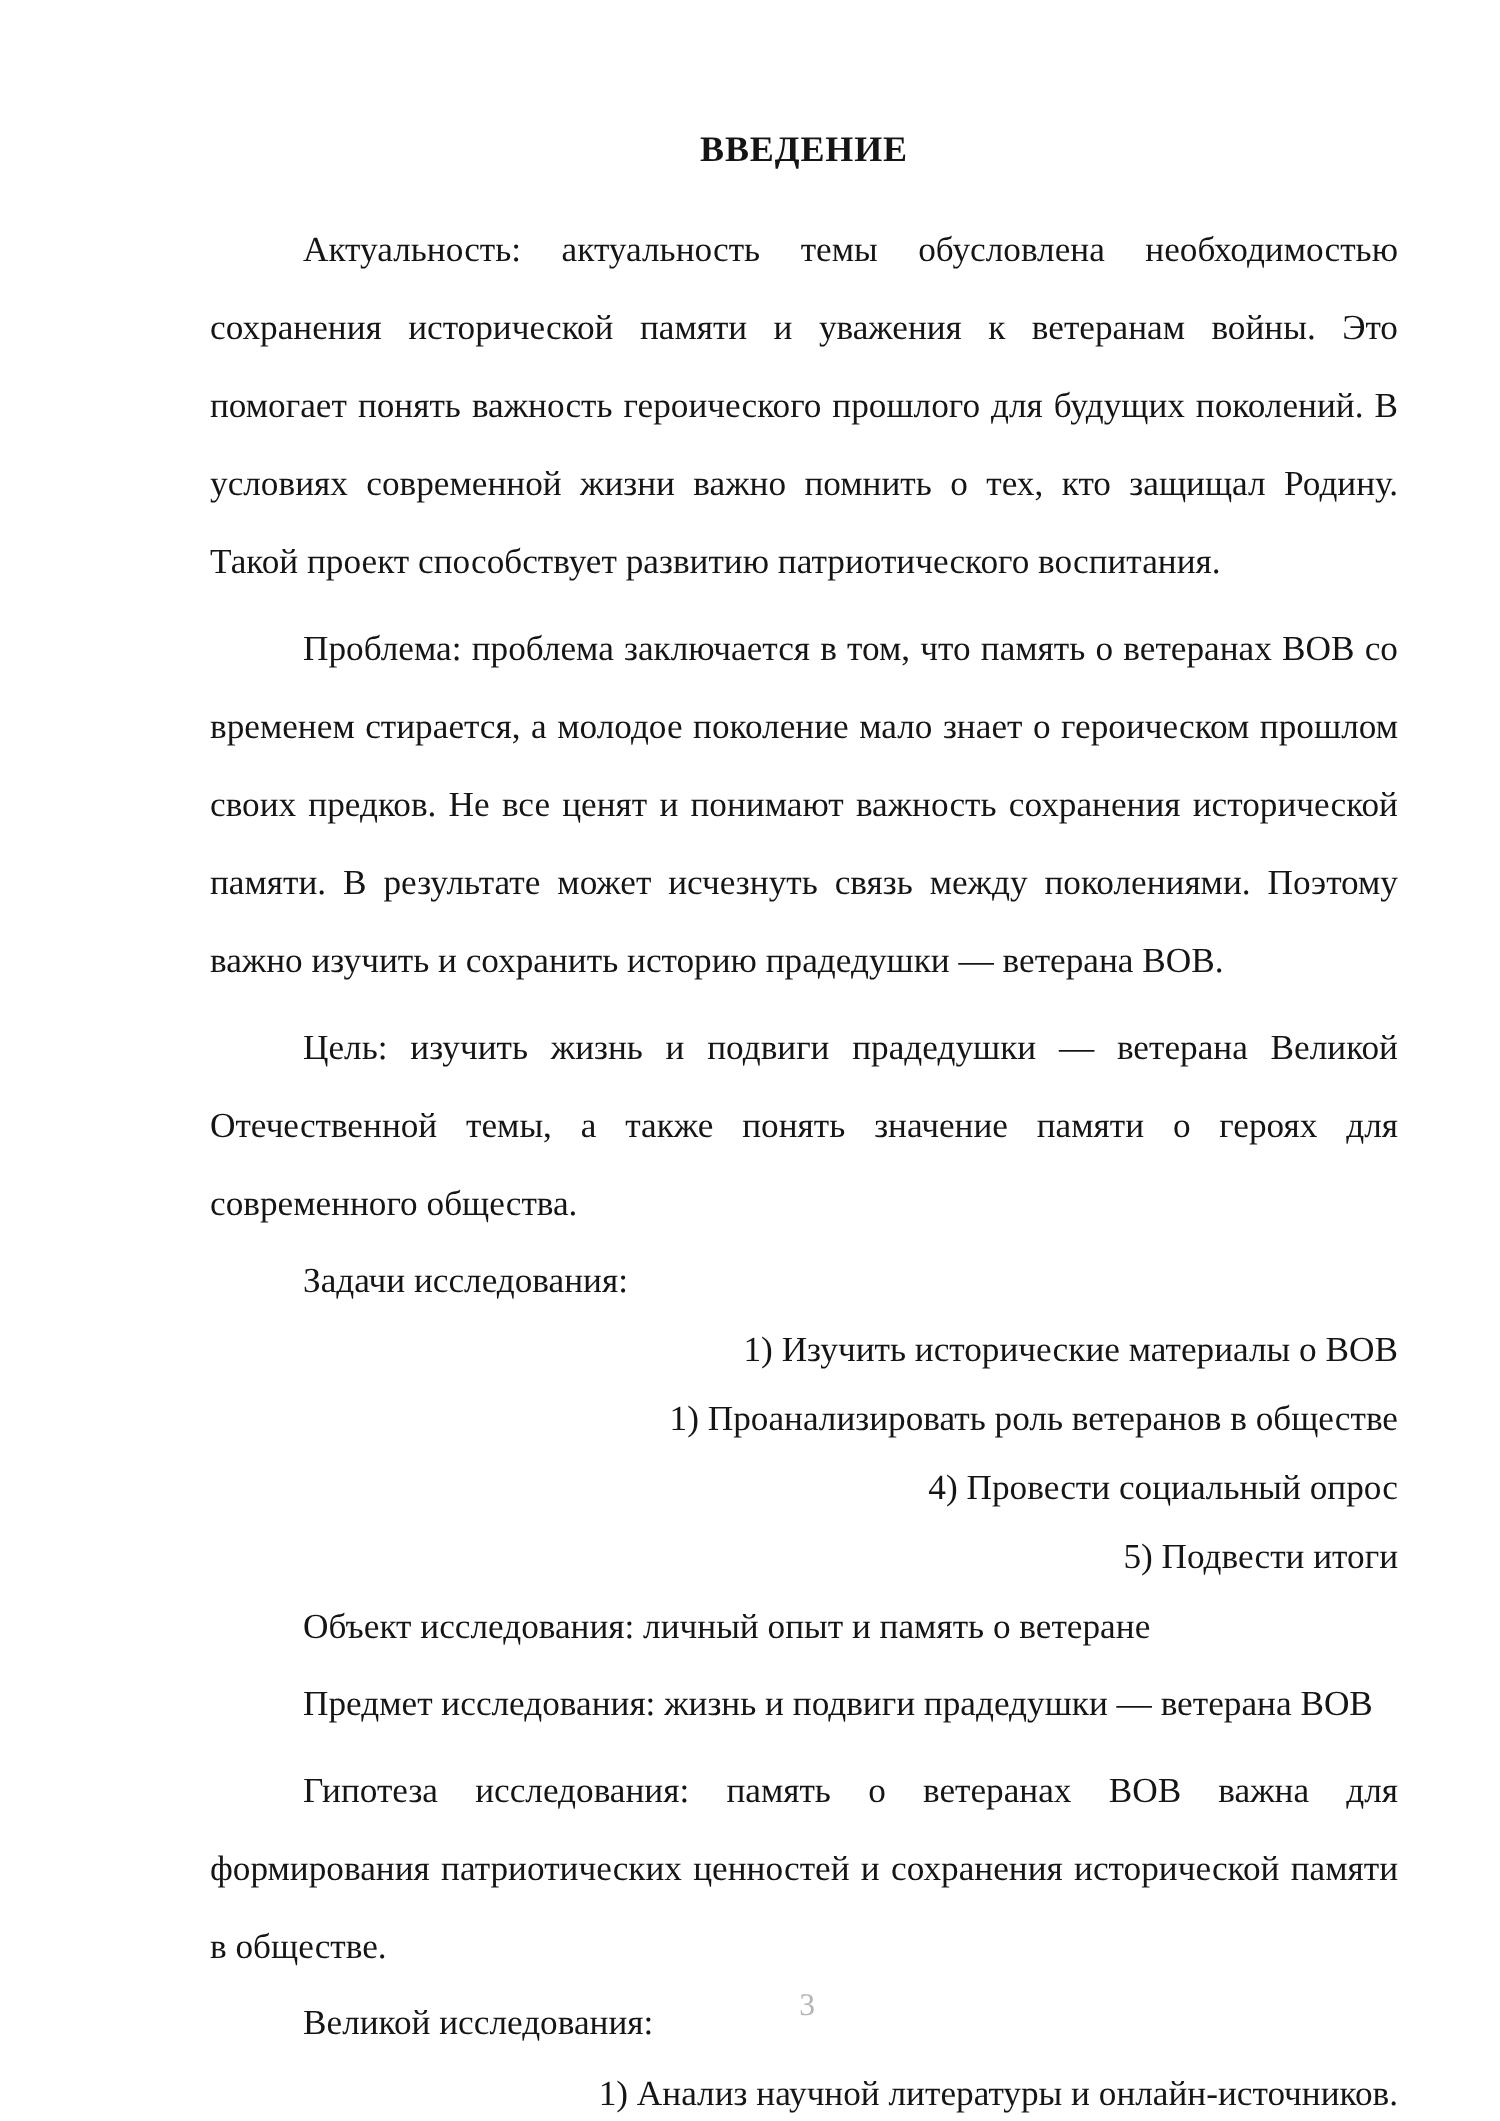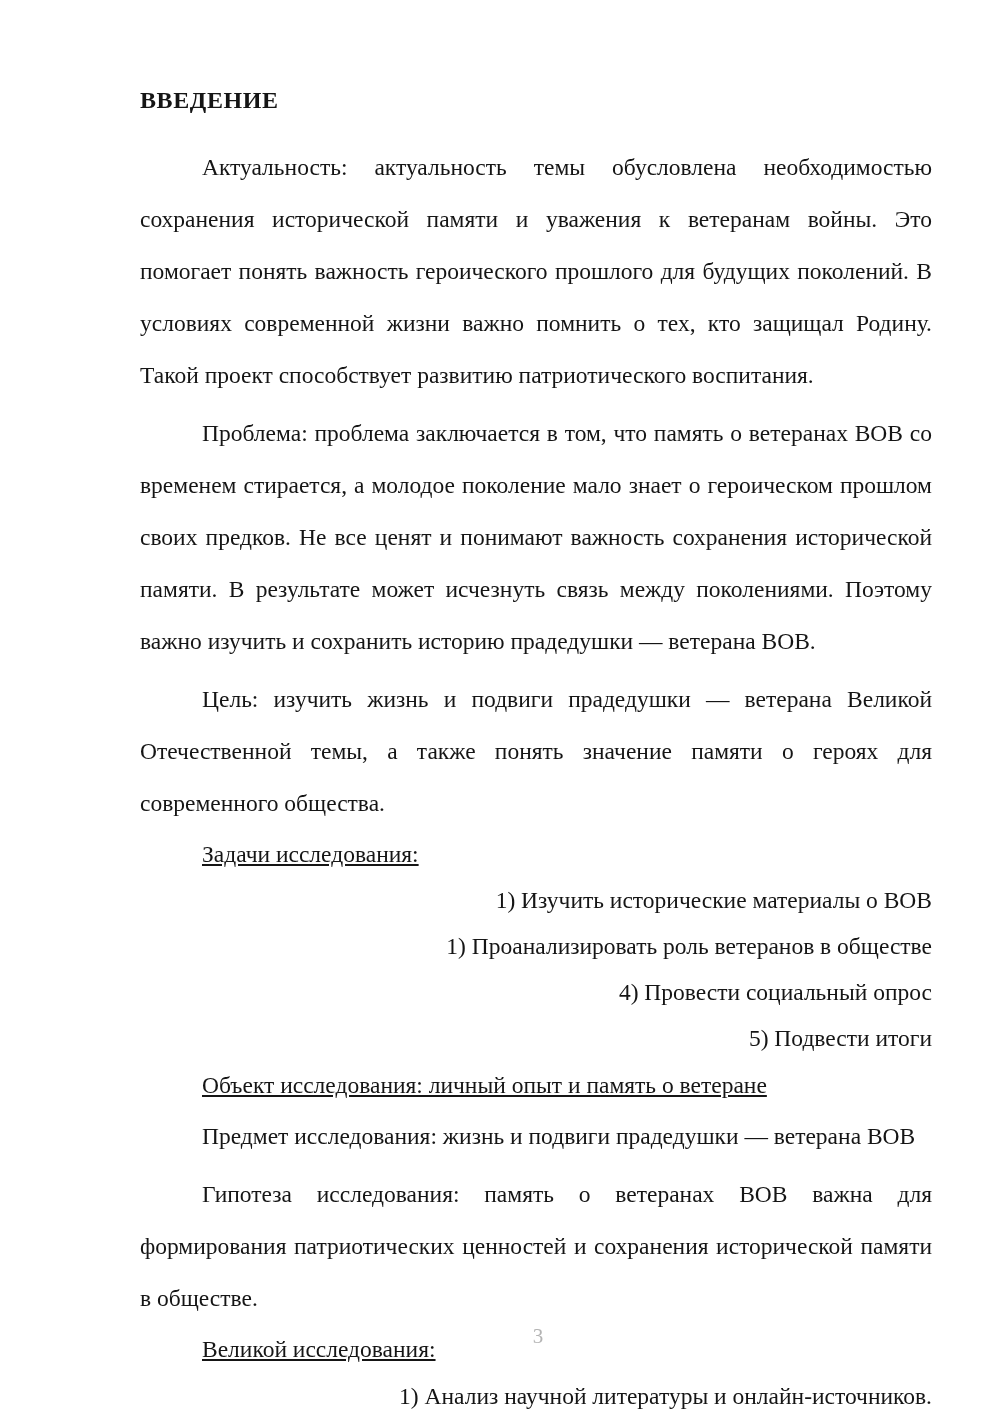"ВВЕДЕНИЕ" .doc-heading { text-align: none -> center }
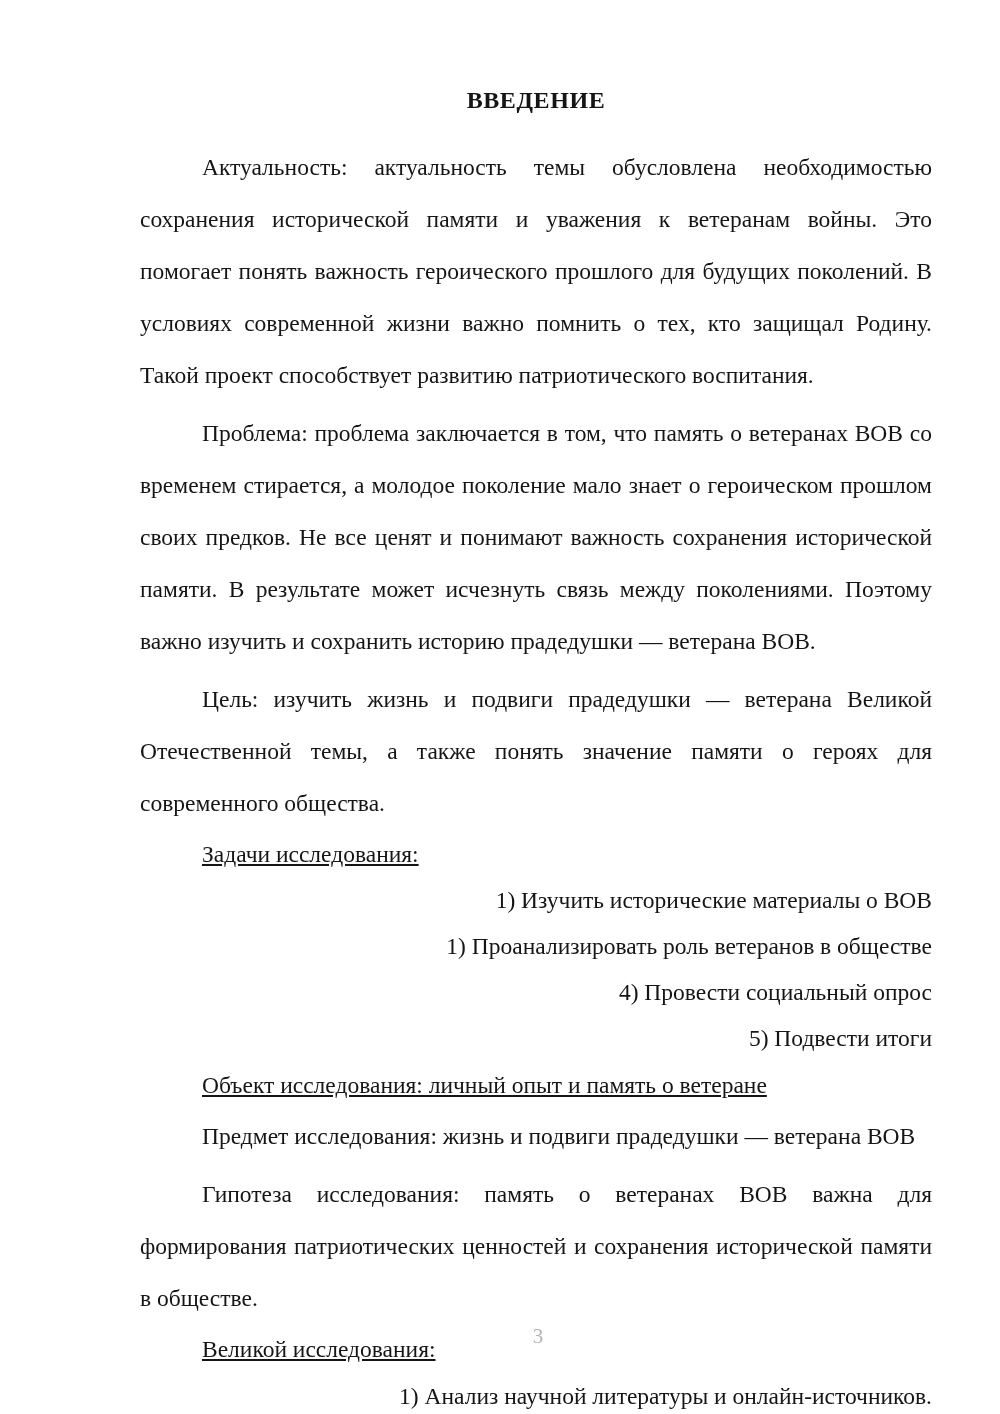"Задачи исследования:" .para-plain { text-decoration: underline -> none }
